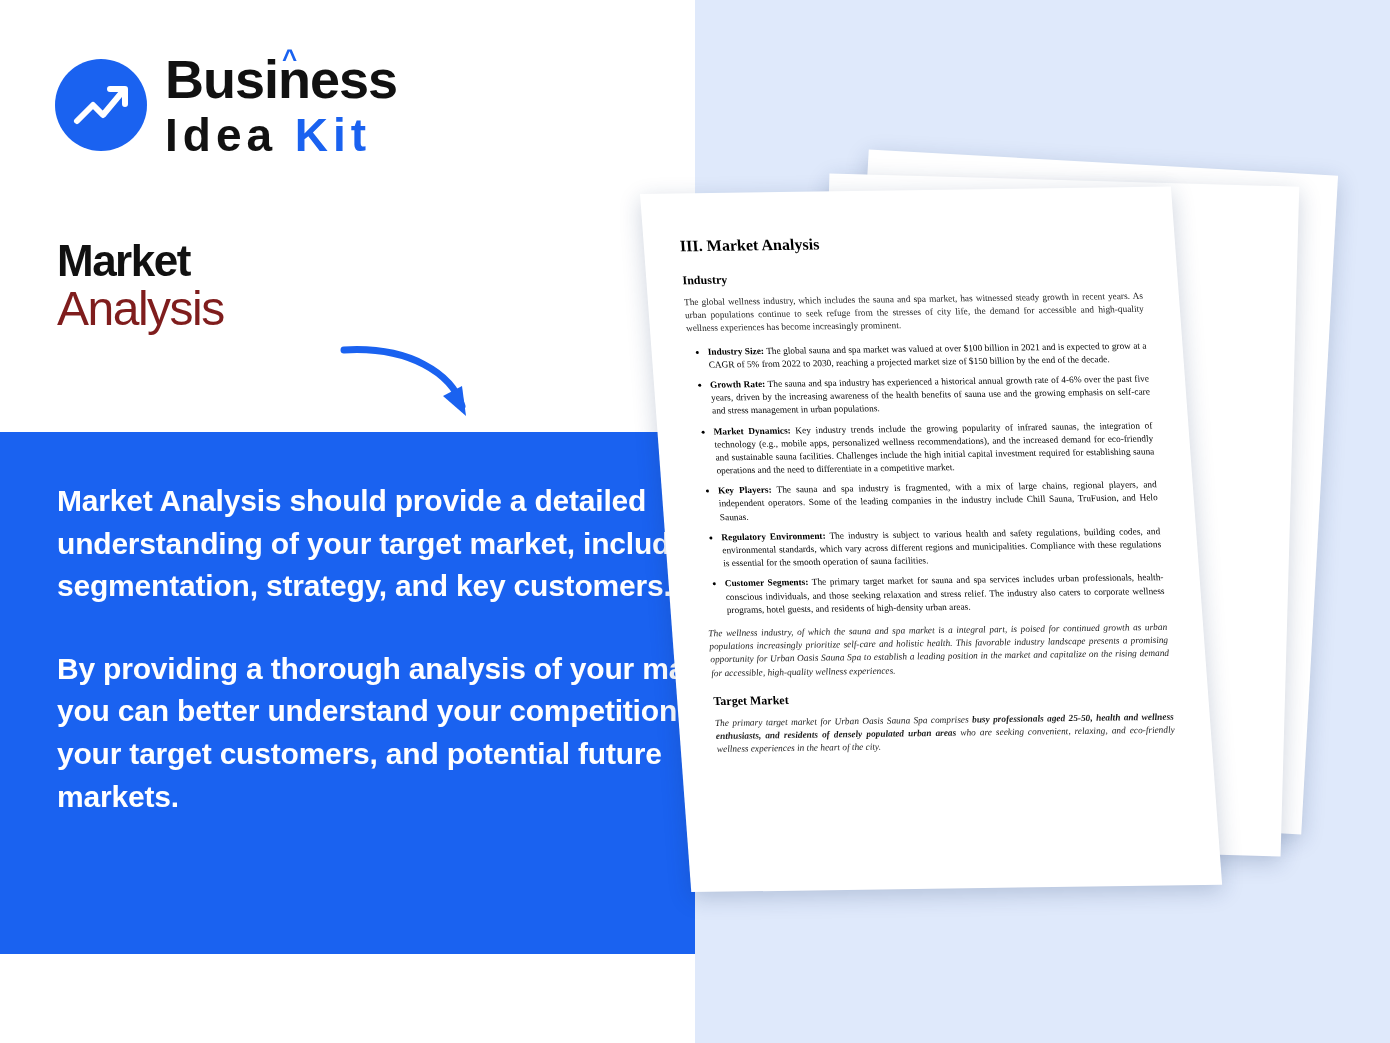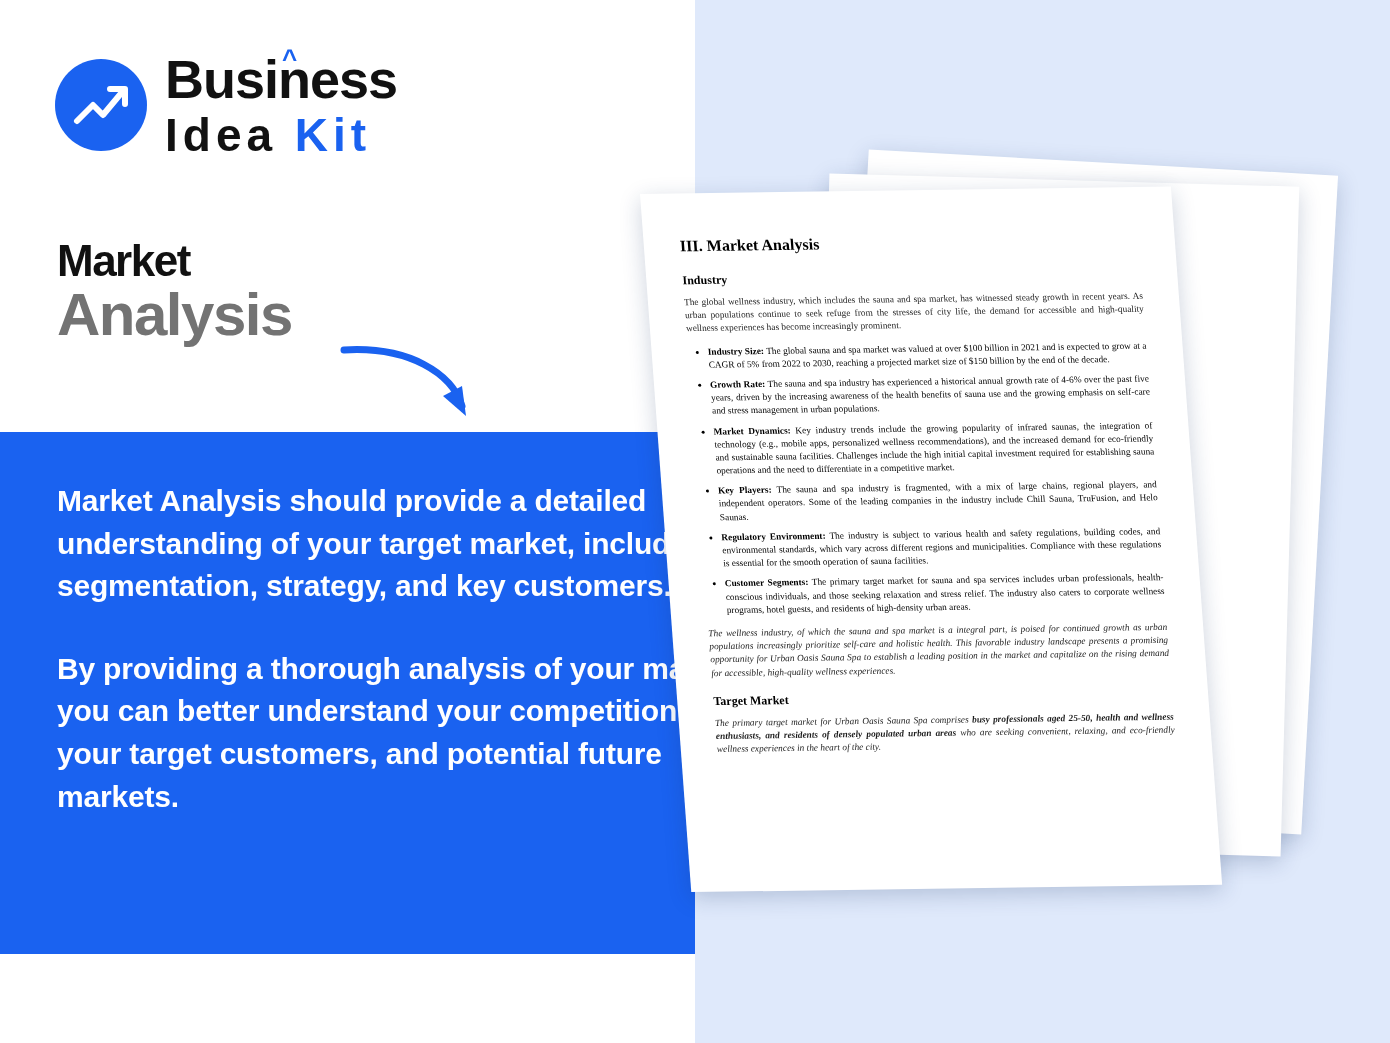"Analysis" .title-line2 { color: #737373 -> #7f1d1d; font-size: 60px -> 48px; font-weight: bold -> normal }
